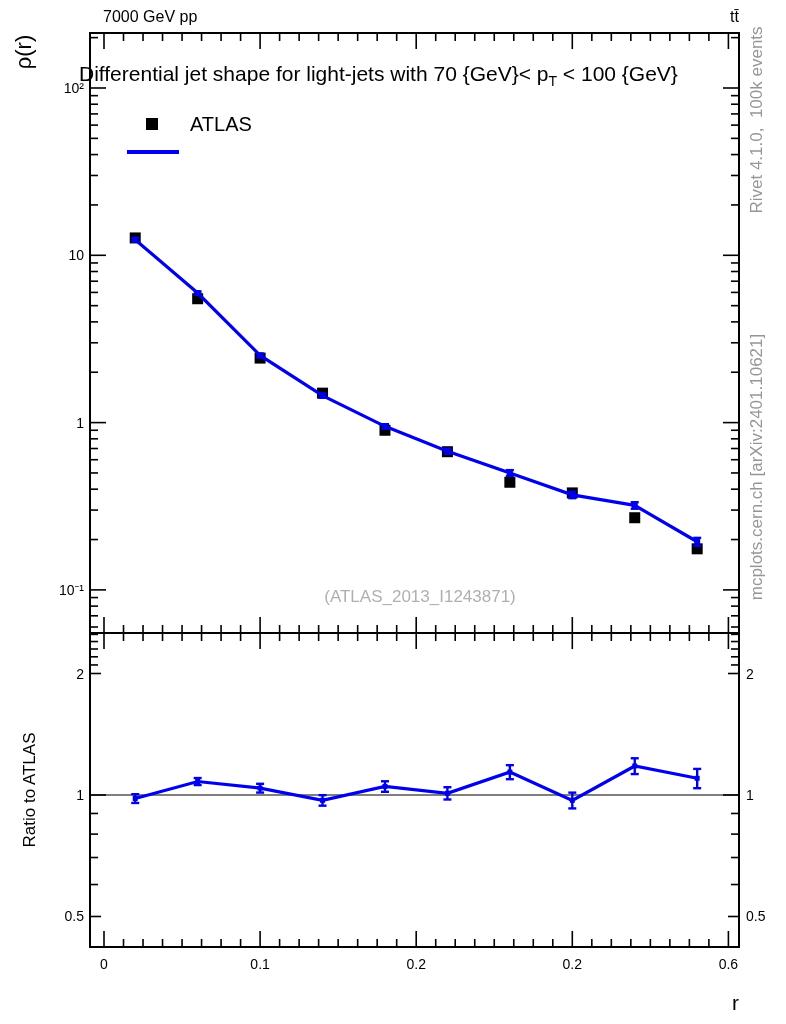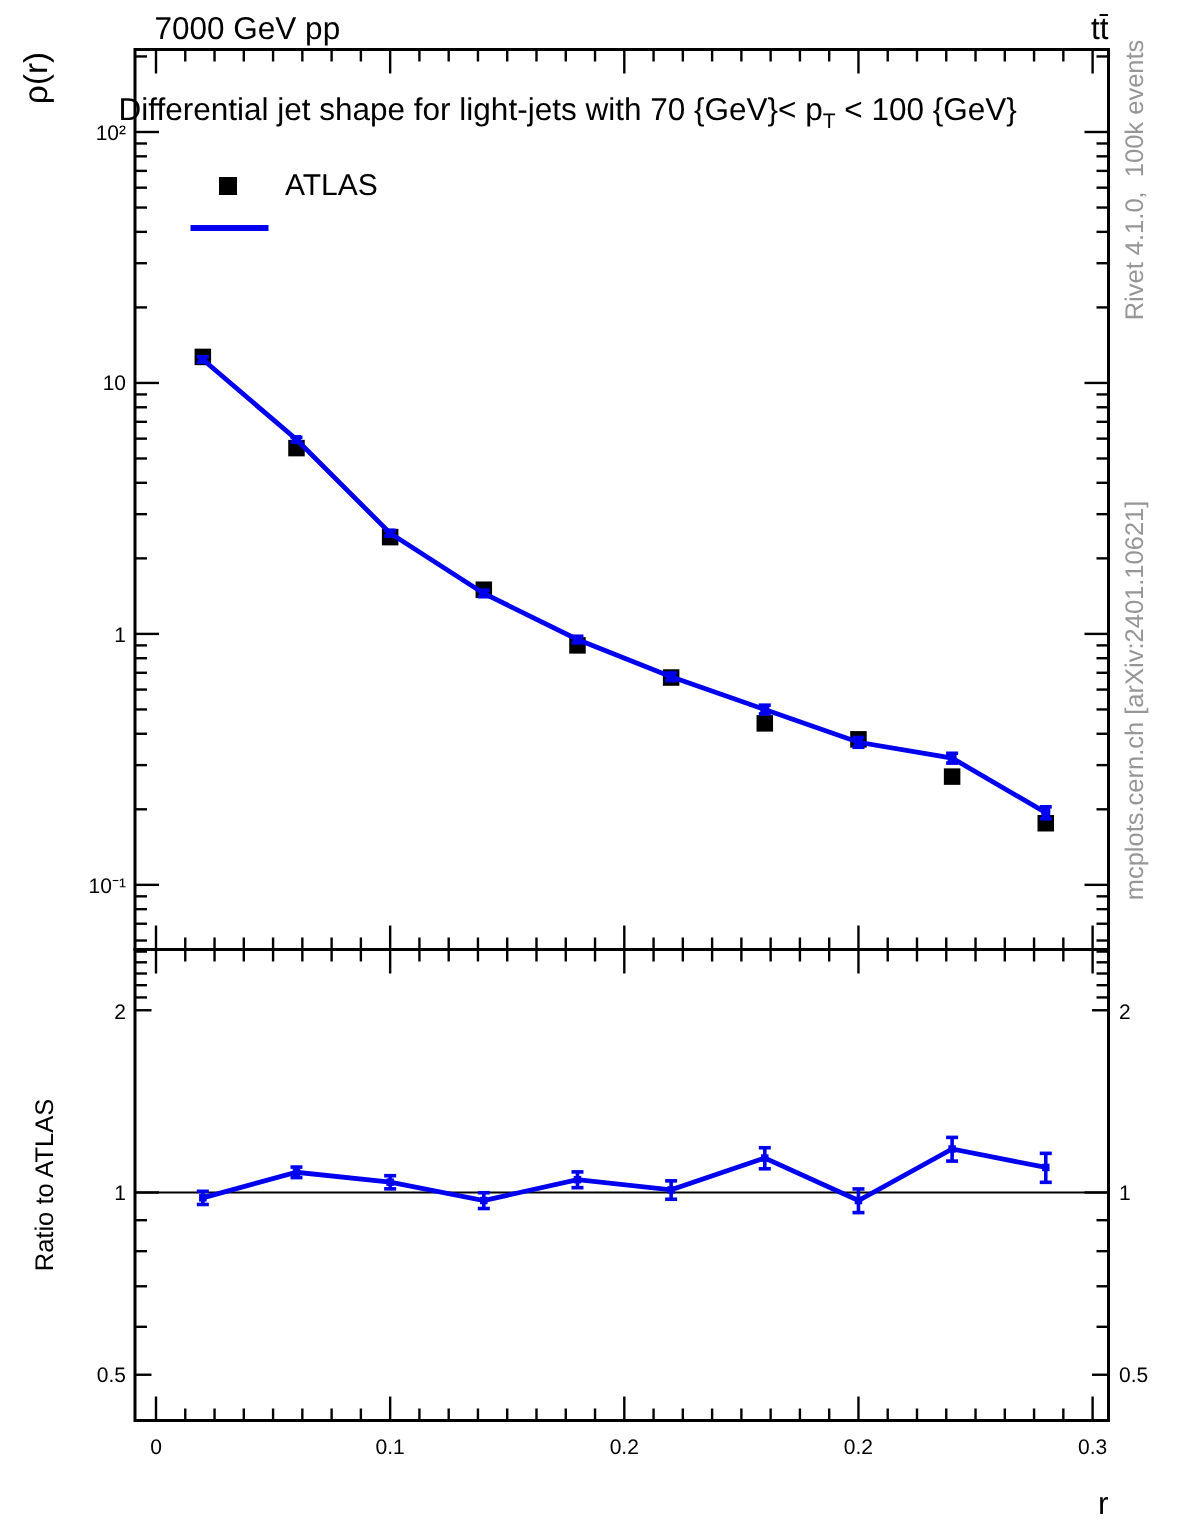"7000 GeV pp" .hdr { font-size: 21px -> 16px }
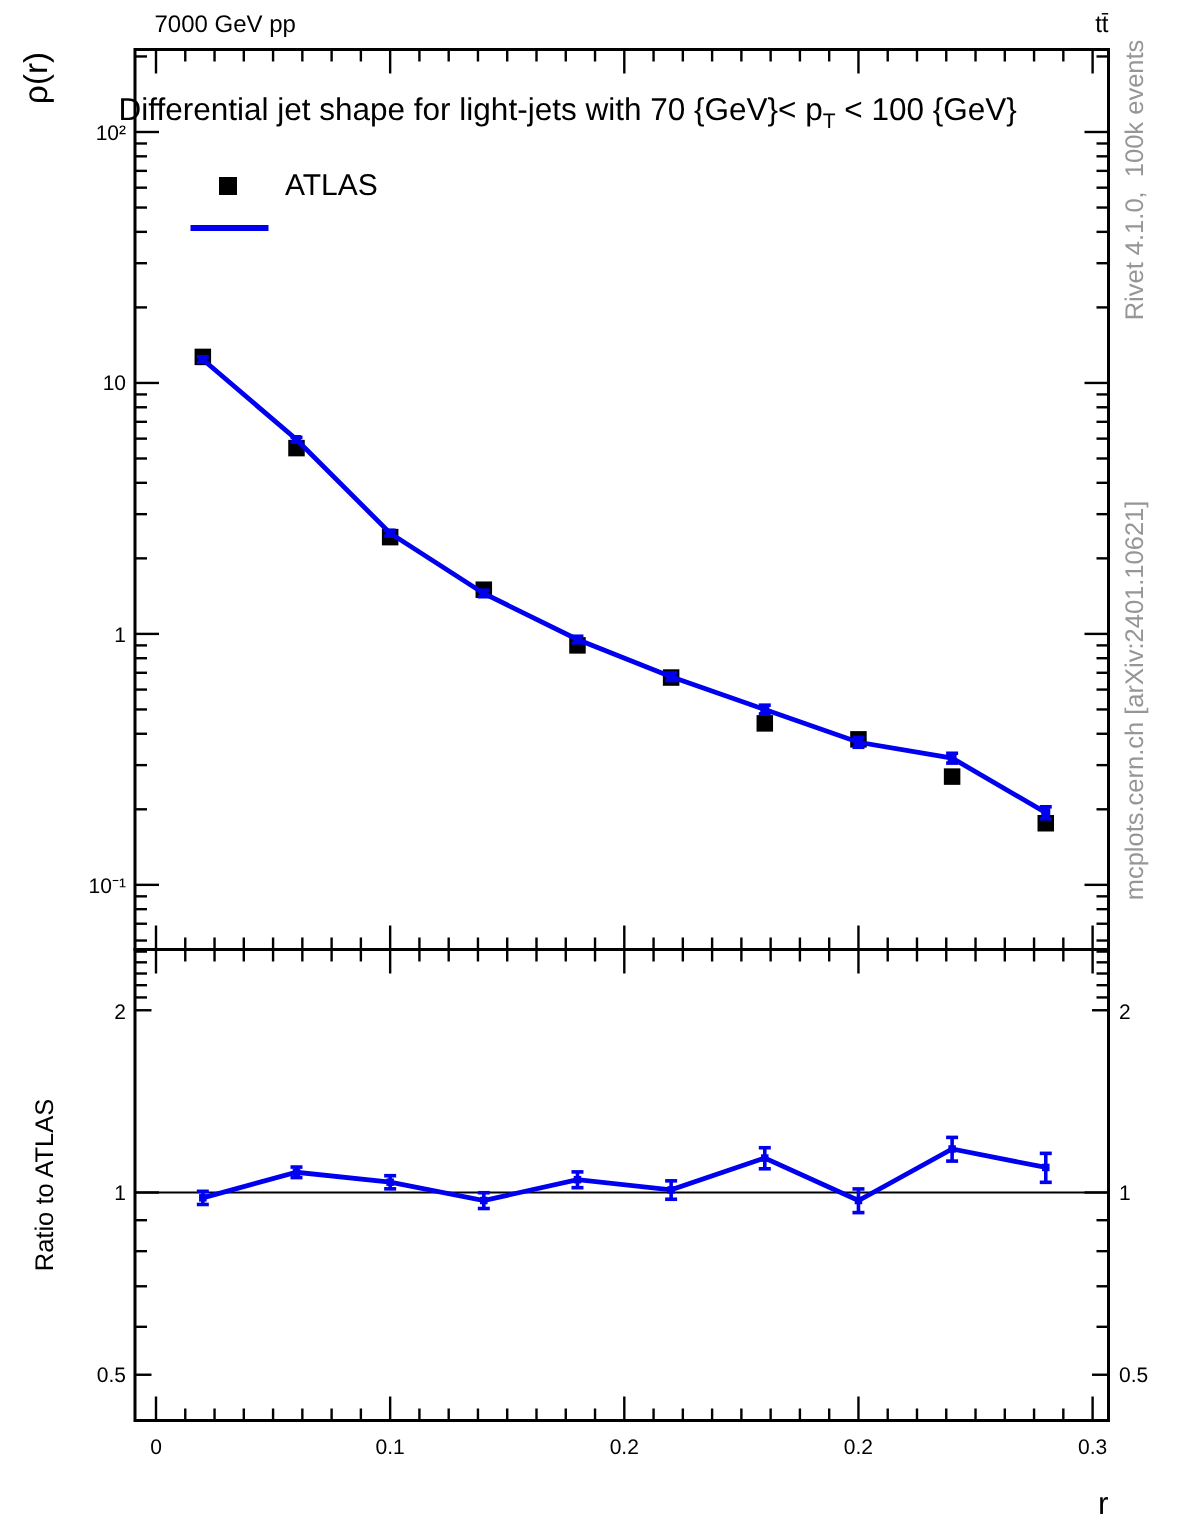"(ATLAS_2013_I1243871)" div.t { html: none -> <div>(ATLAS_2013_I1243871)</div> }
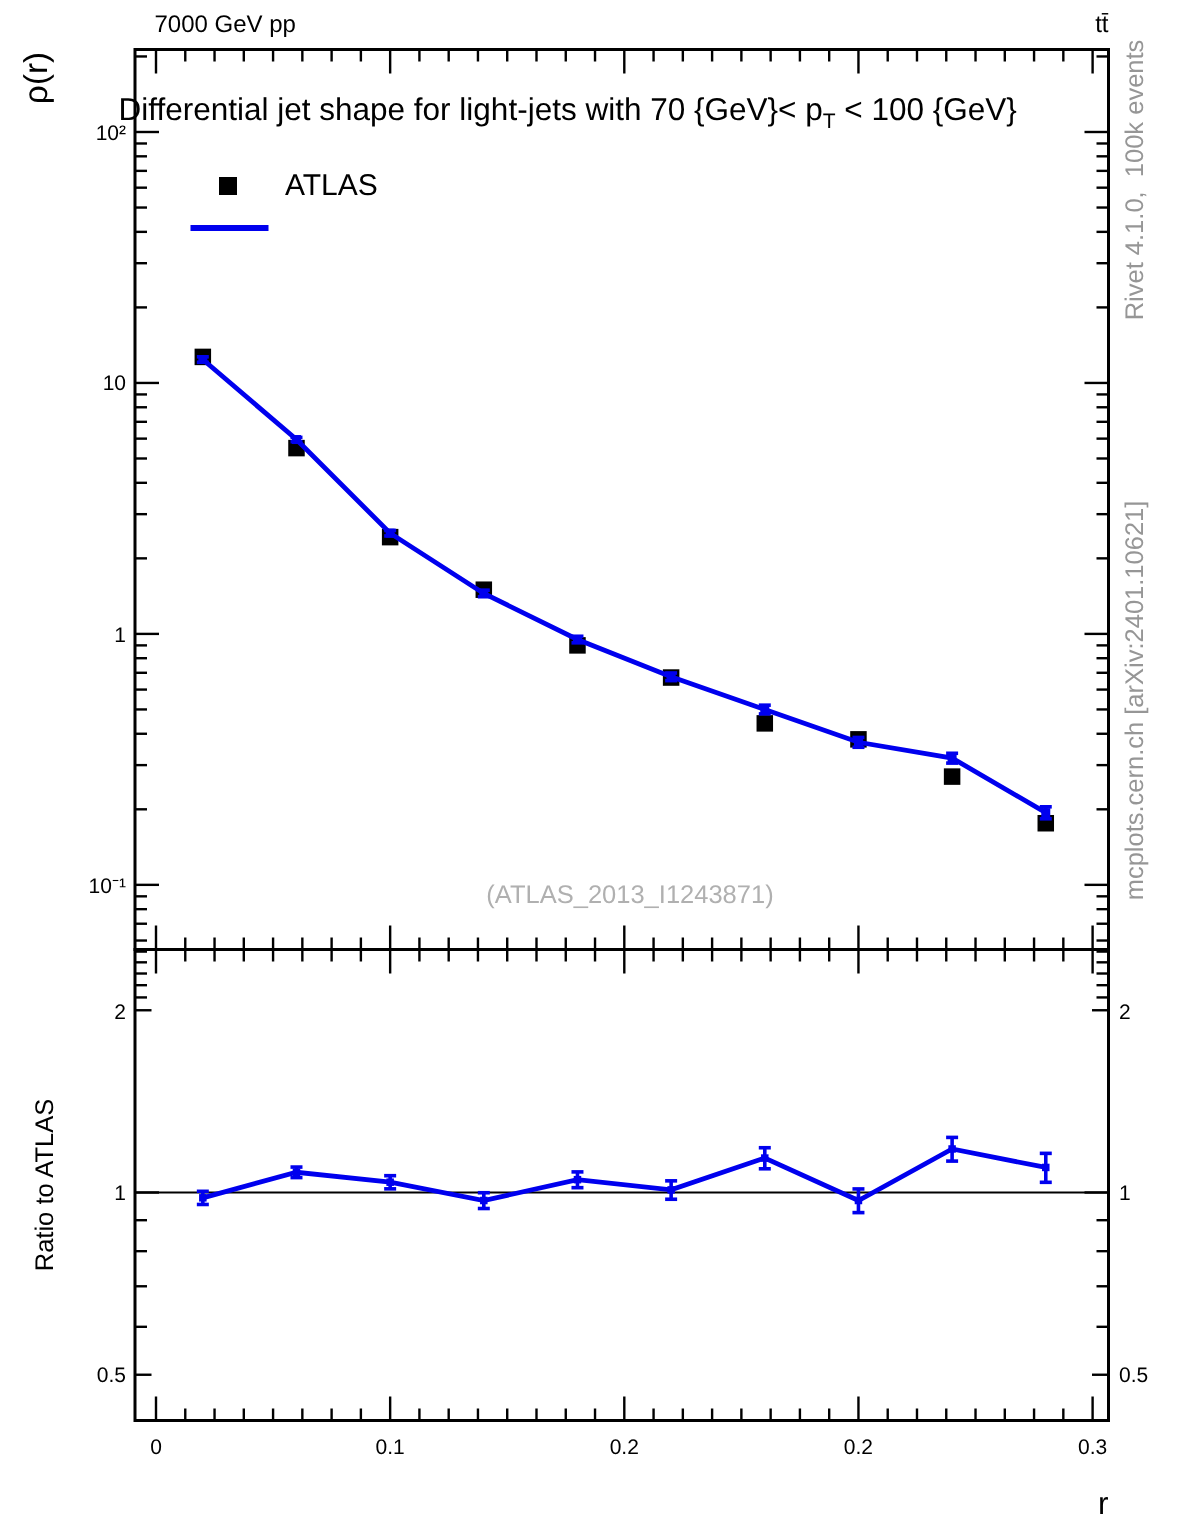"0.3" div.tick-label { text: 0.3 -> 0.6 }
